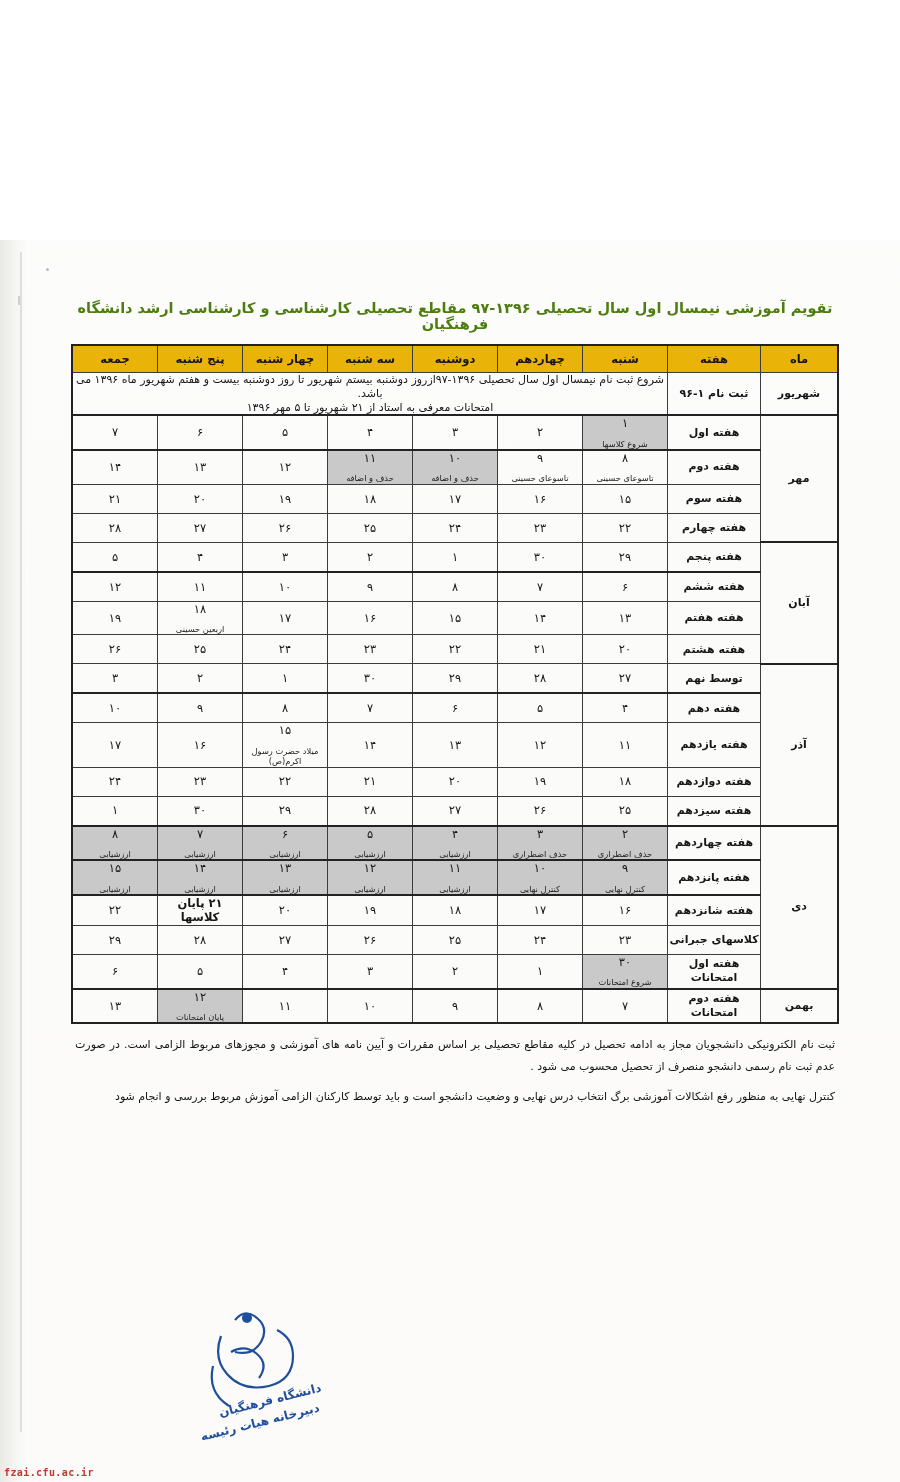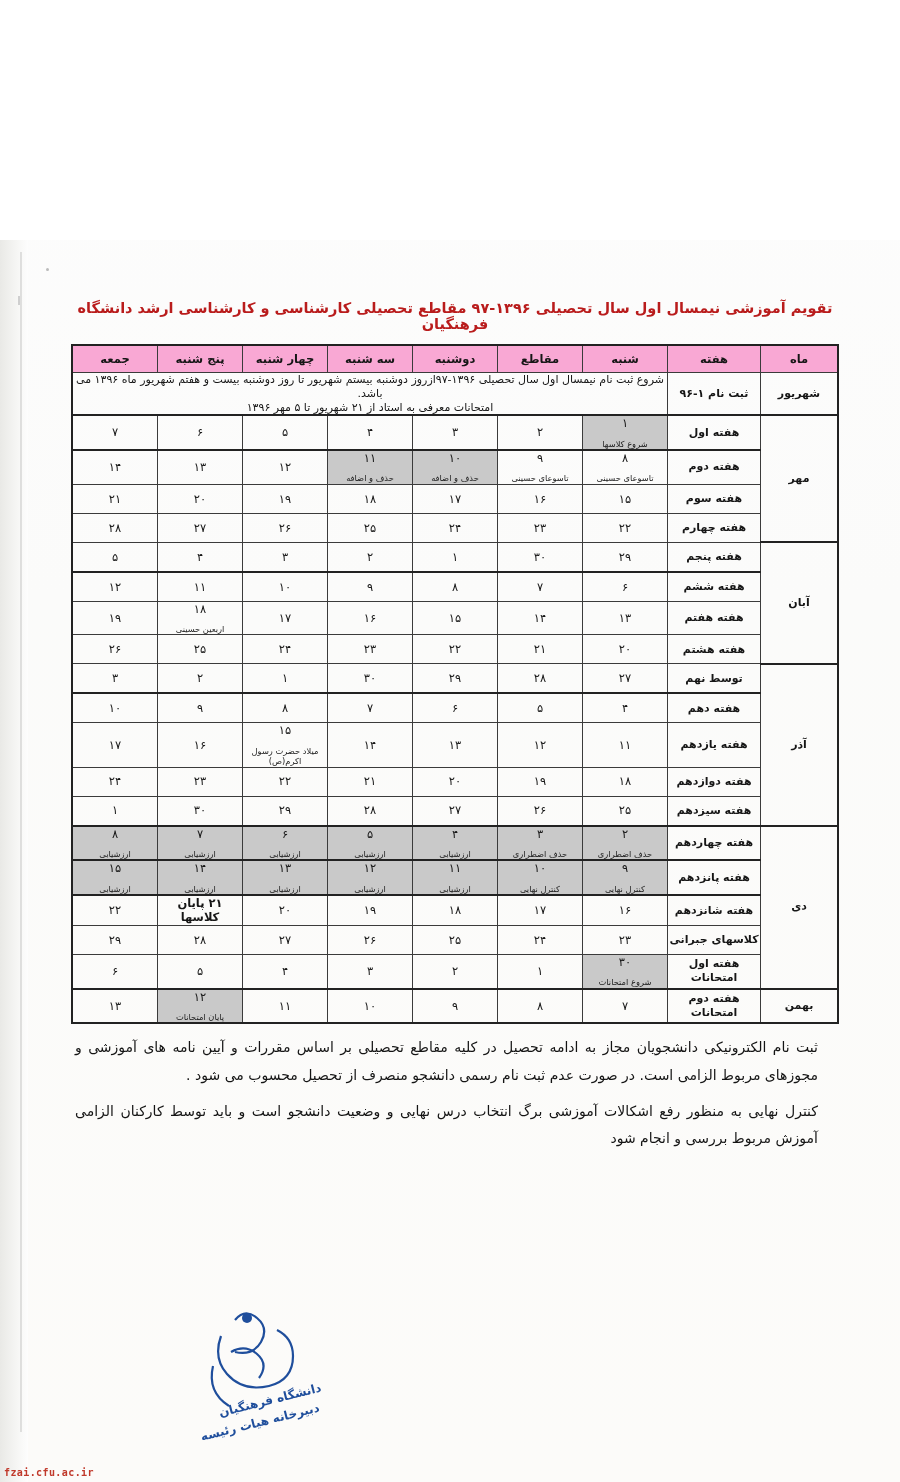"تقویم آموزشی نیمسال اول سال" h1.title { color: #b91c1c -> #4d7c0f }
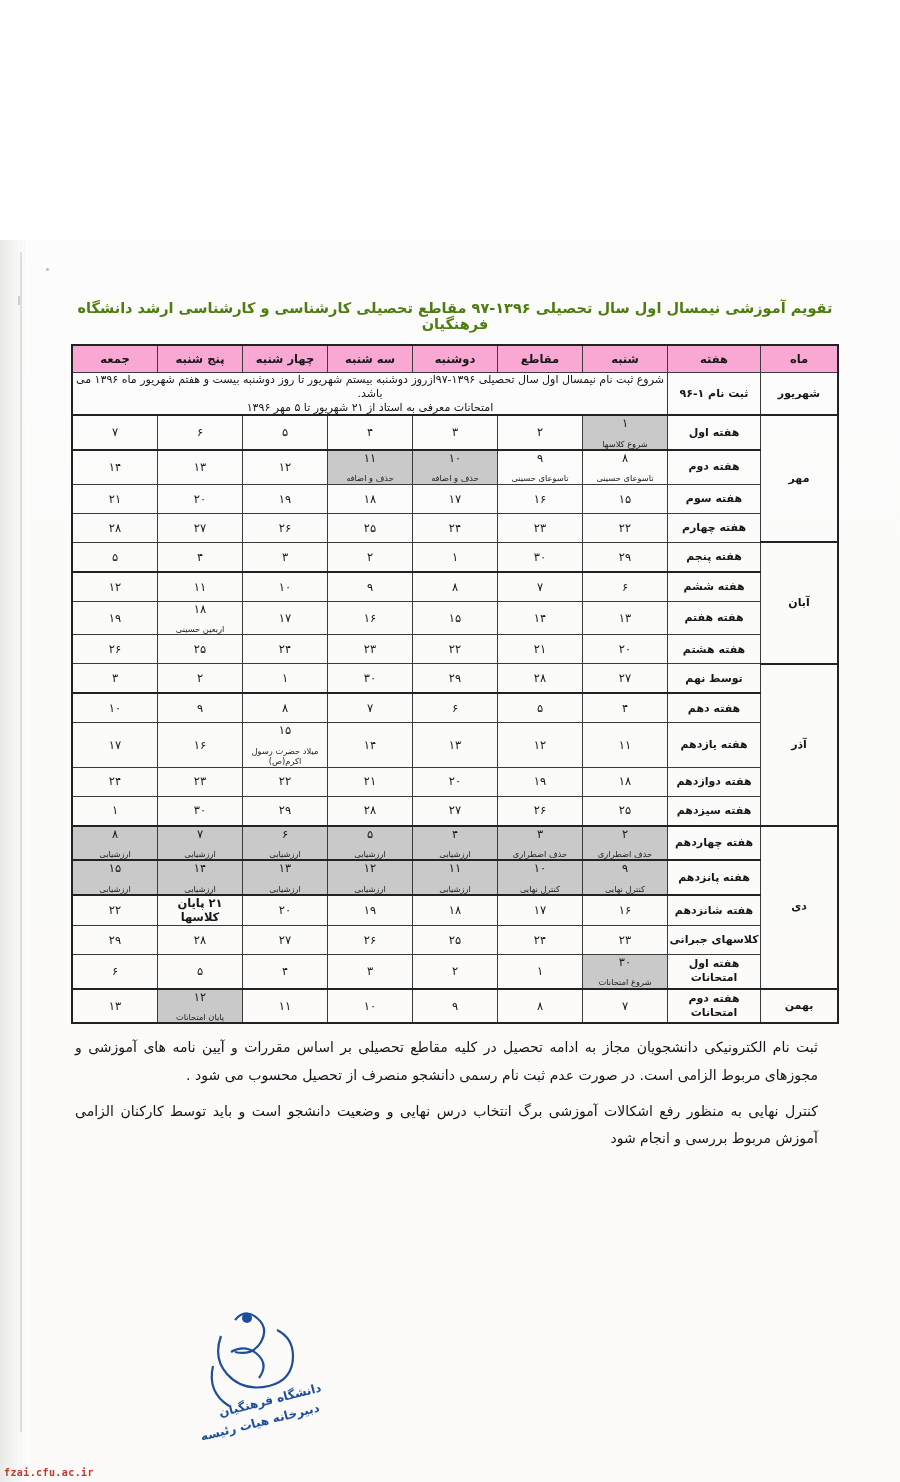"جمعه" table.cal thead th { background: #f9a8d4 -> #eab308 }
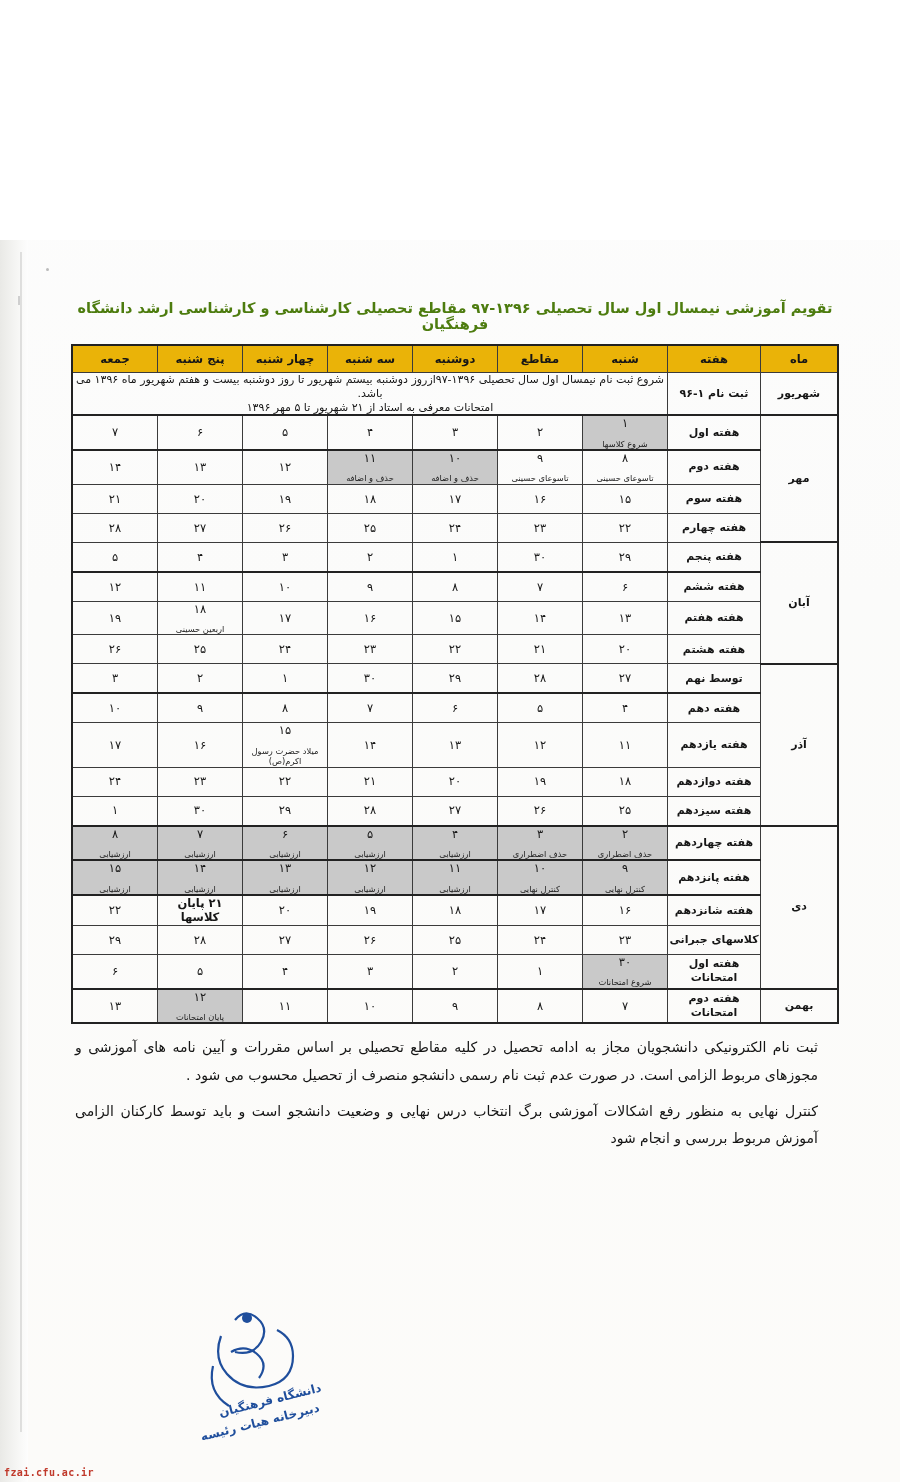"مقاطع" th.col-day { text: مقاطع -> چهاردهم }
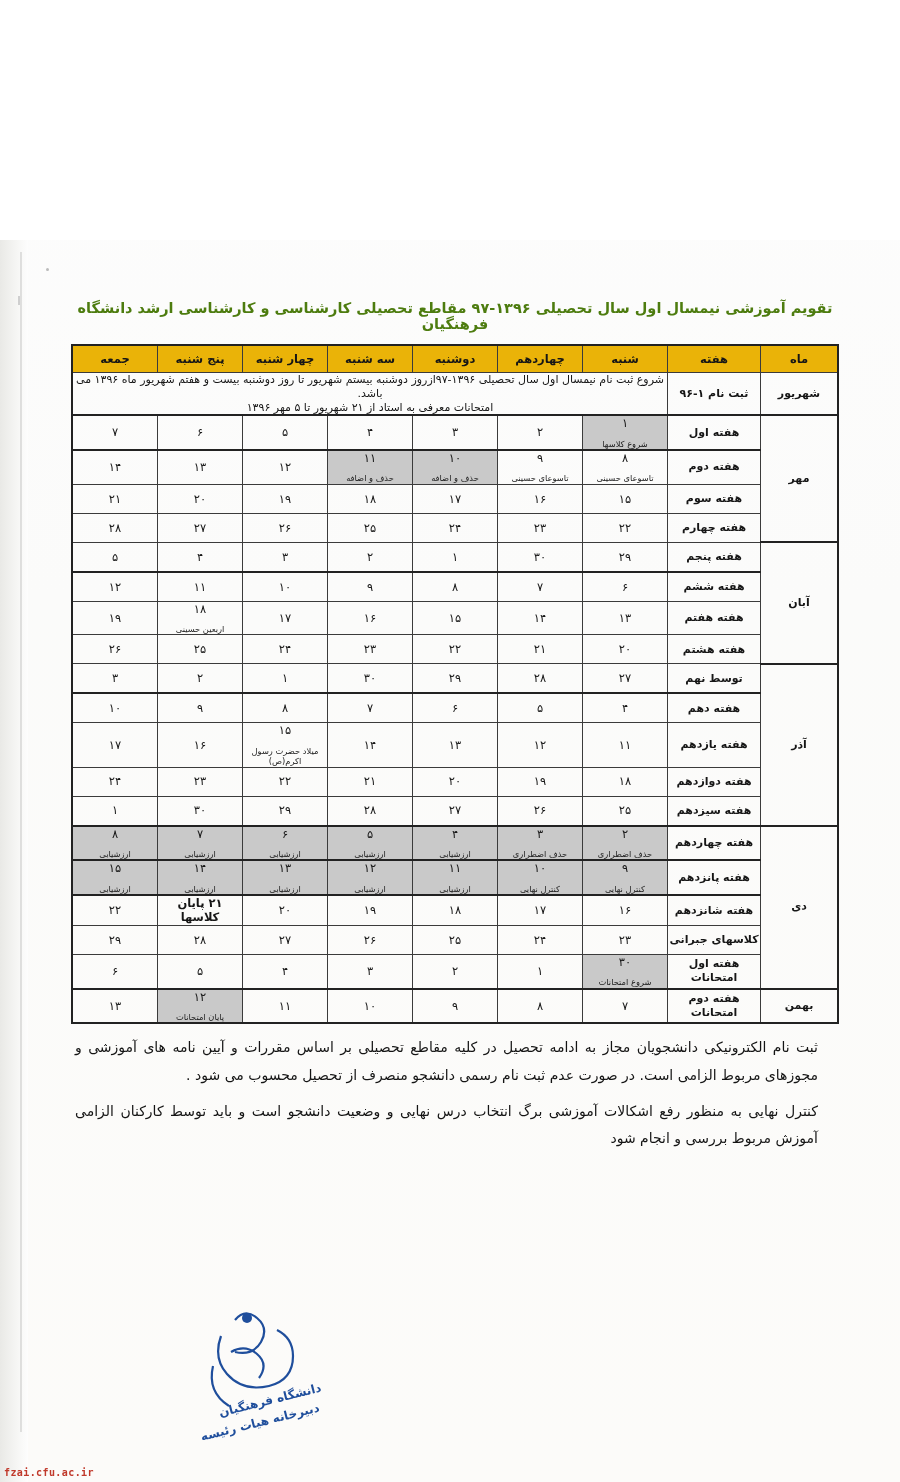"ثبت نام الکترونیکی دانشجویان مجاز" .footnotes p { font-size: 14px -> 11px; margin: 0 17px 9px 0 -> 0 0 9px 0 }
